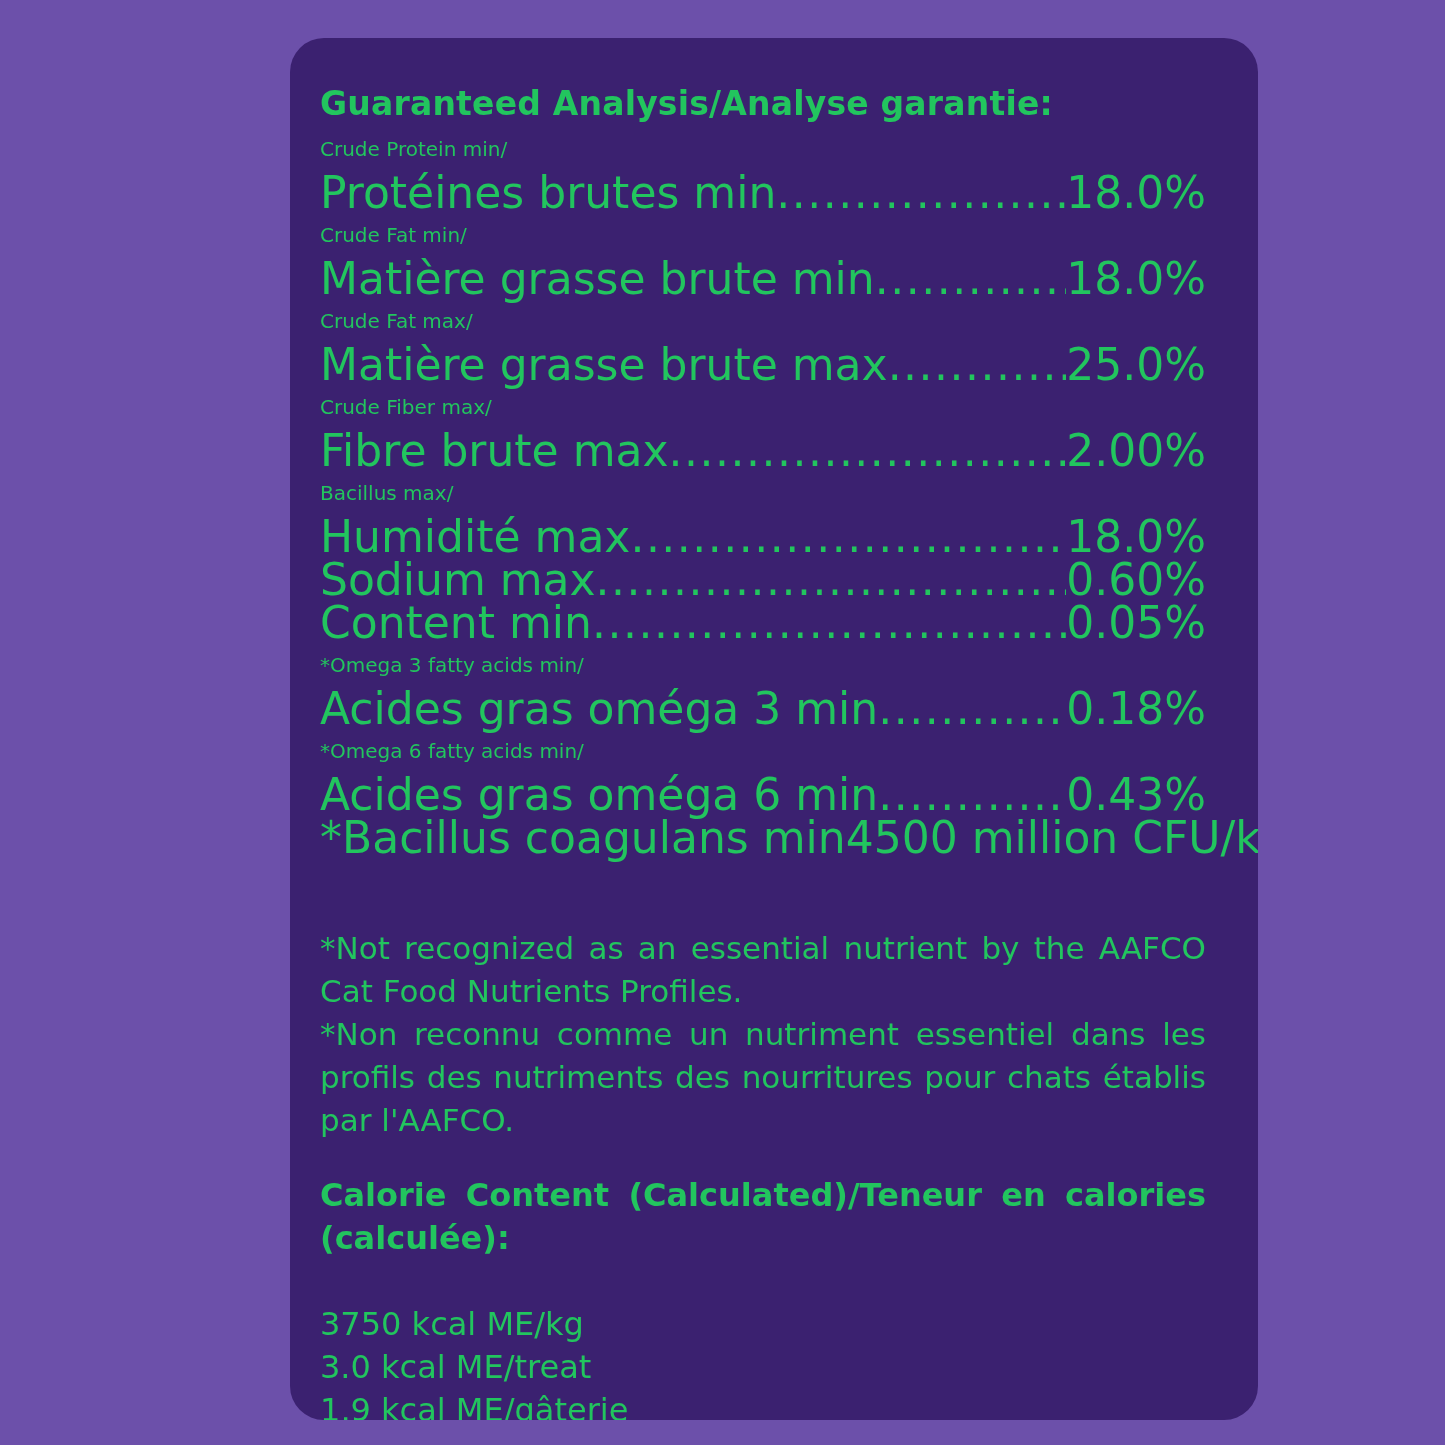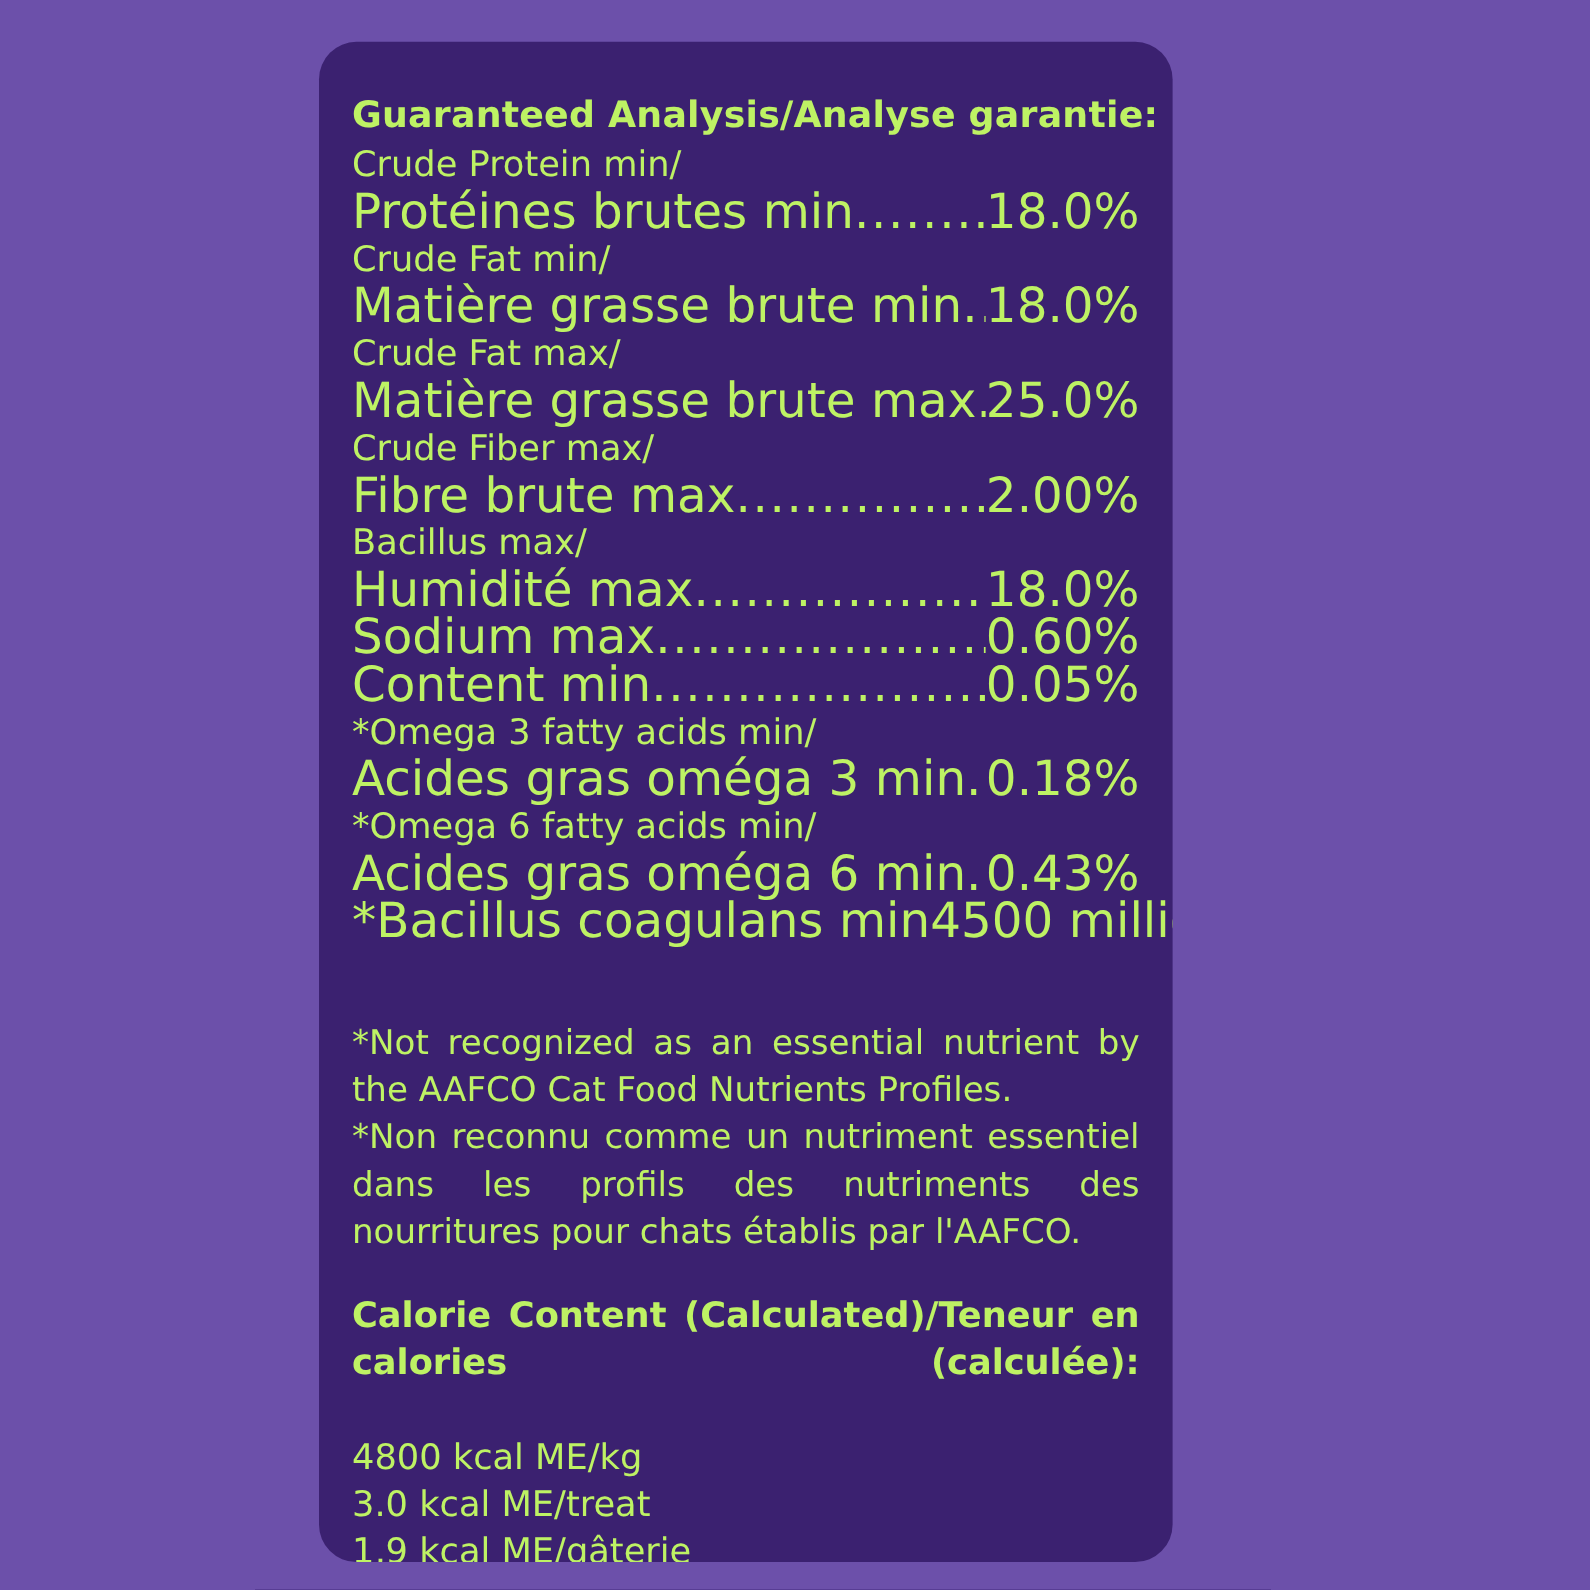"Guaranteed Analysis/Analyse garantie:" #panel { color: #bef264 -> #22c55e; padding: 46px 30px 20px 30px -> 46px 52px 20px 30px; width: 776px -> 968px }
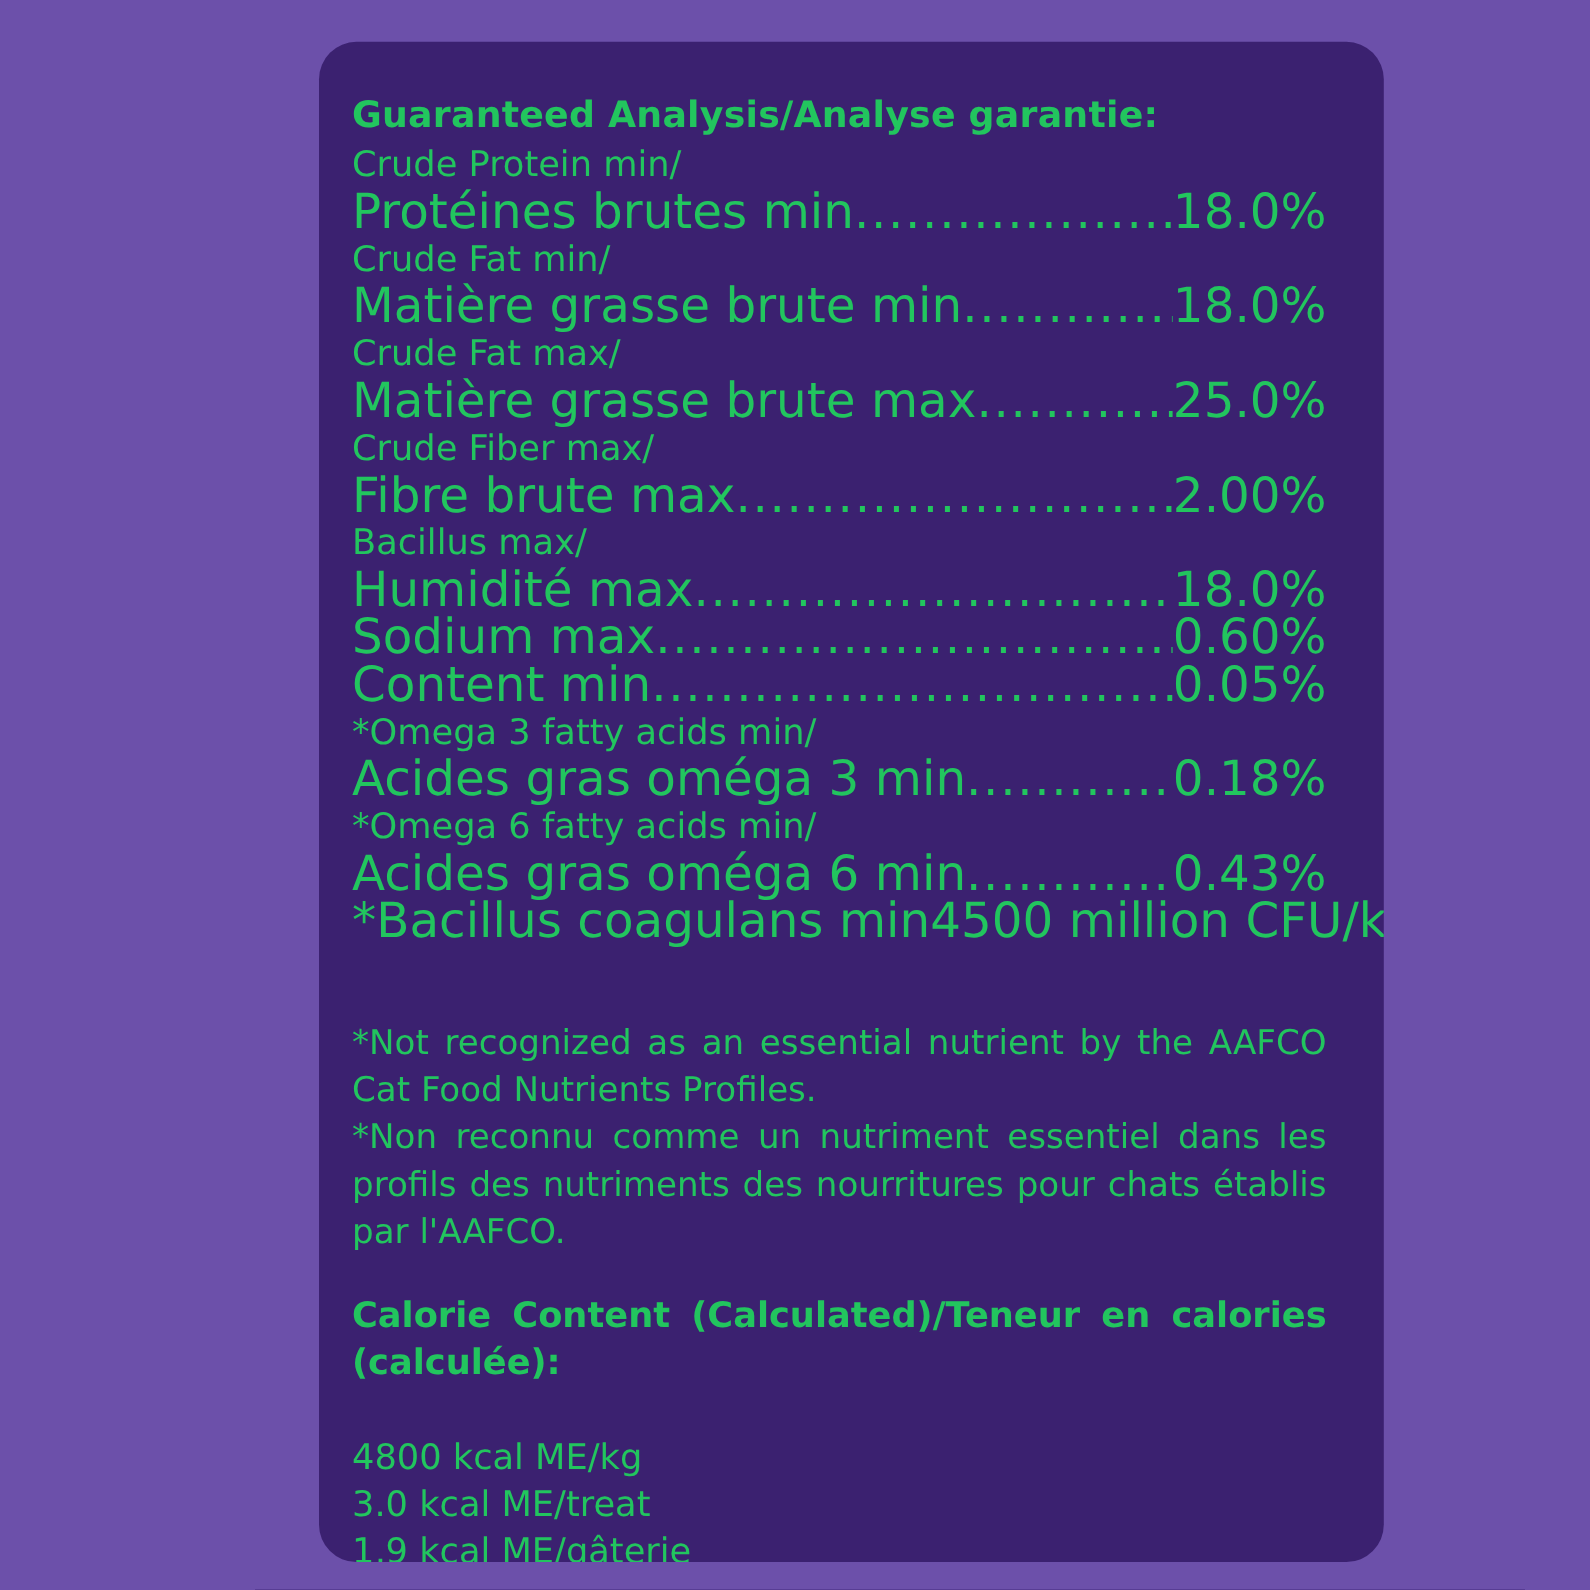"Crude Protein min/" .row-label { font-size: 32px -> 20px }
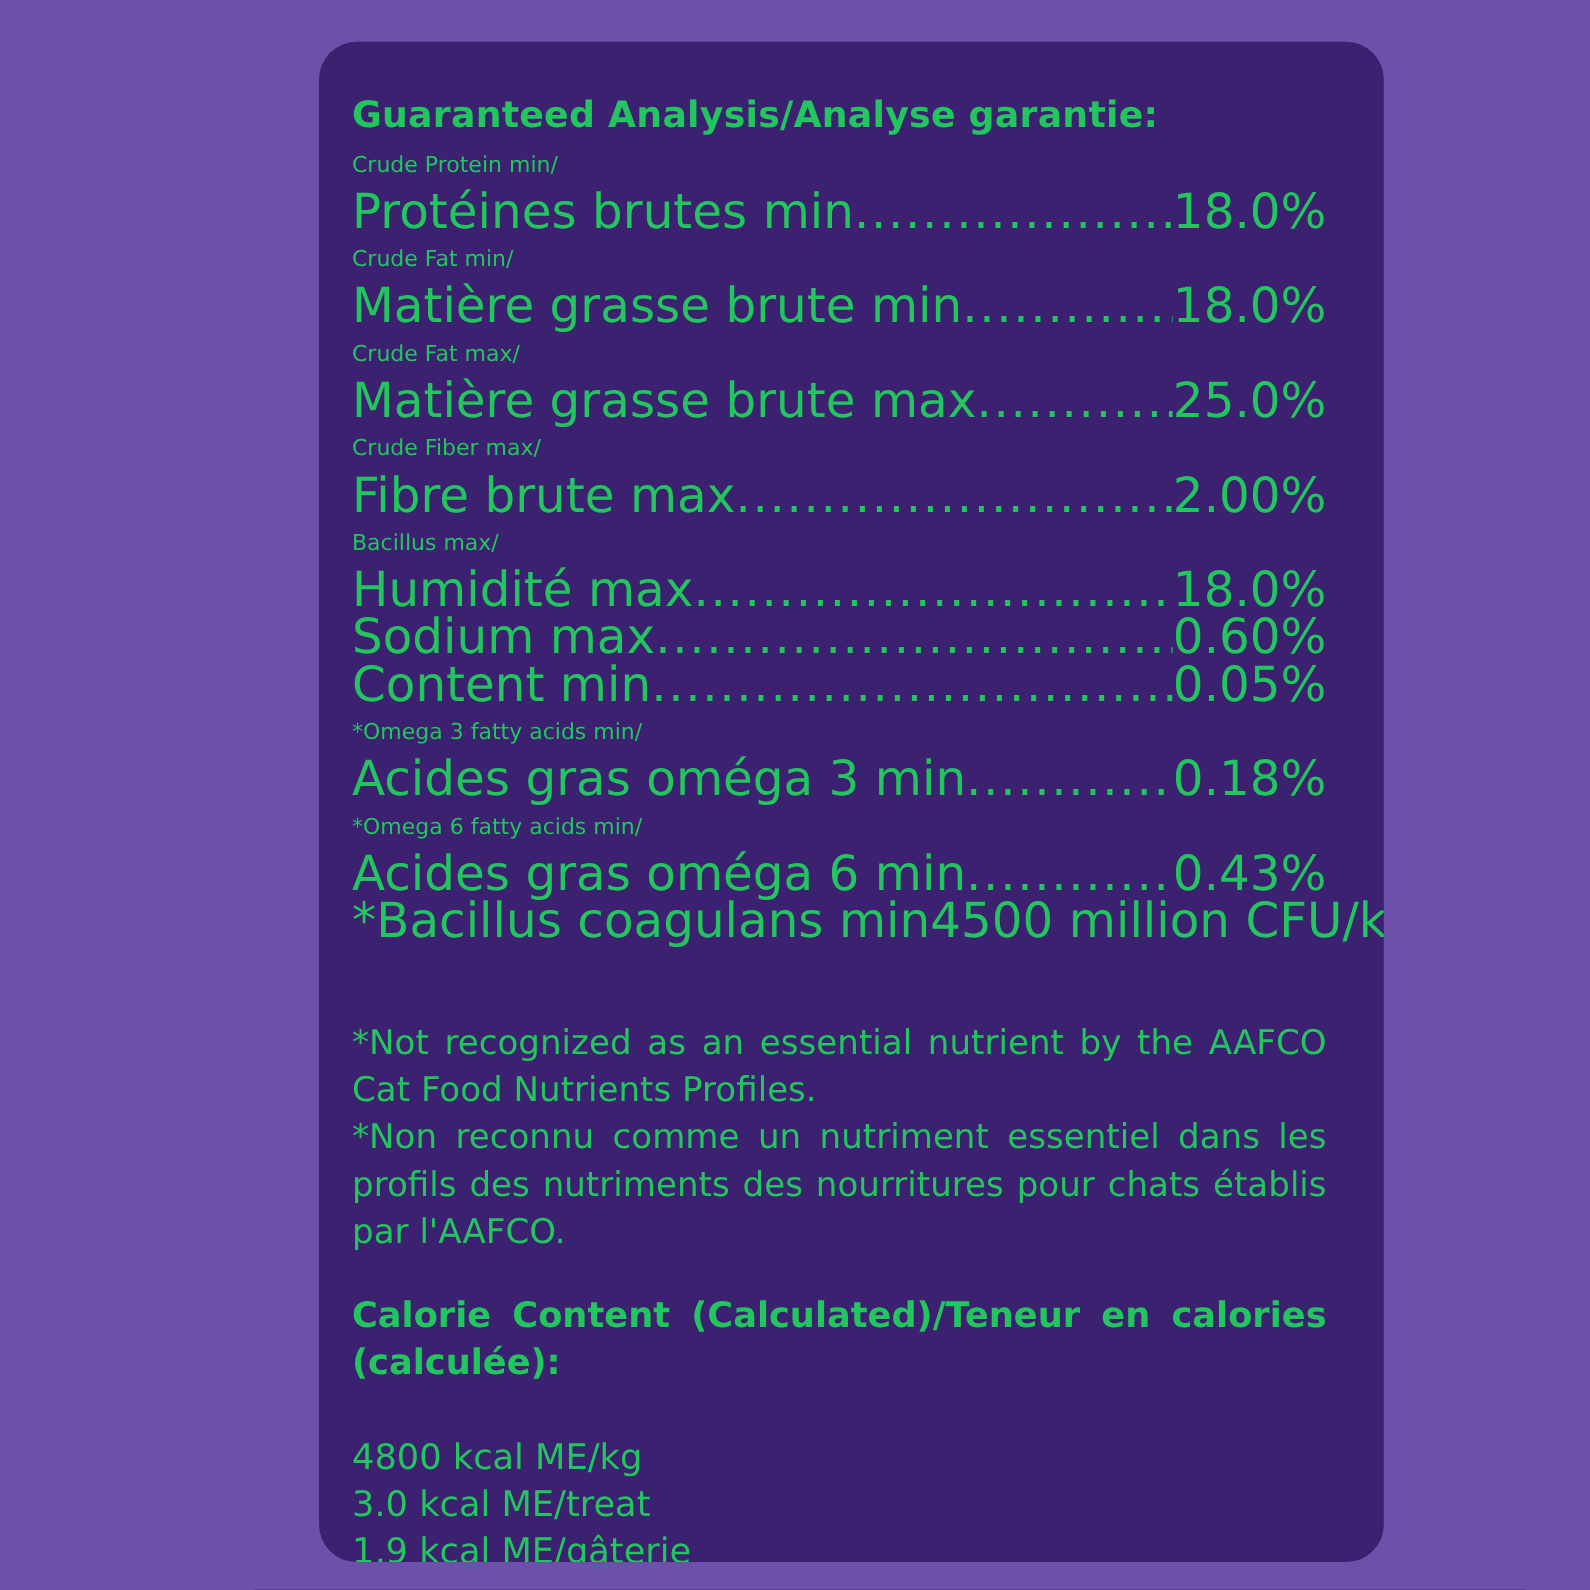"4800 kcal ME/kg" div.cal-line { text: 4800 -> 3750 }
